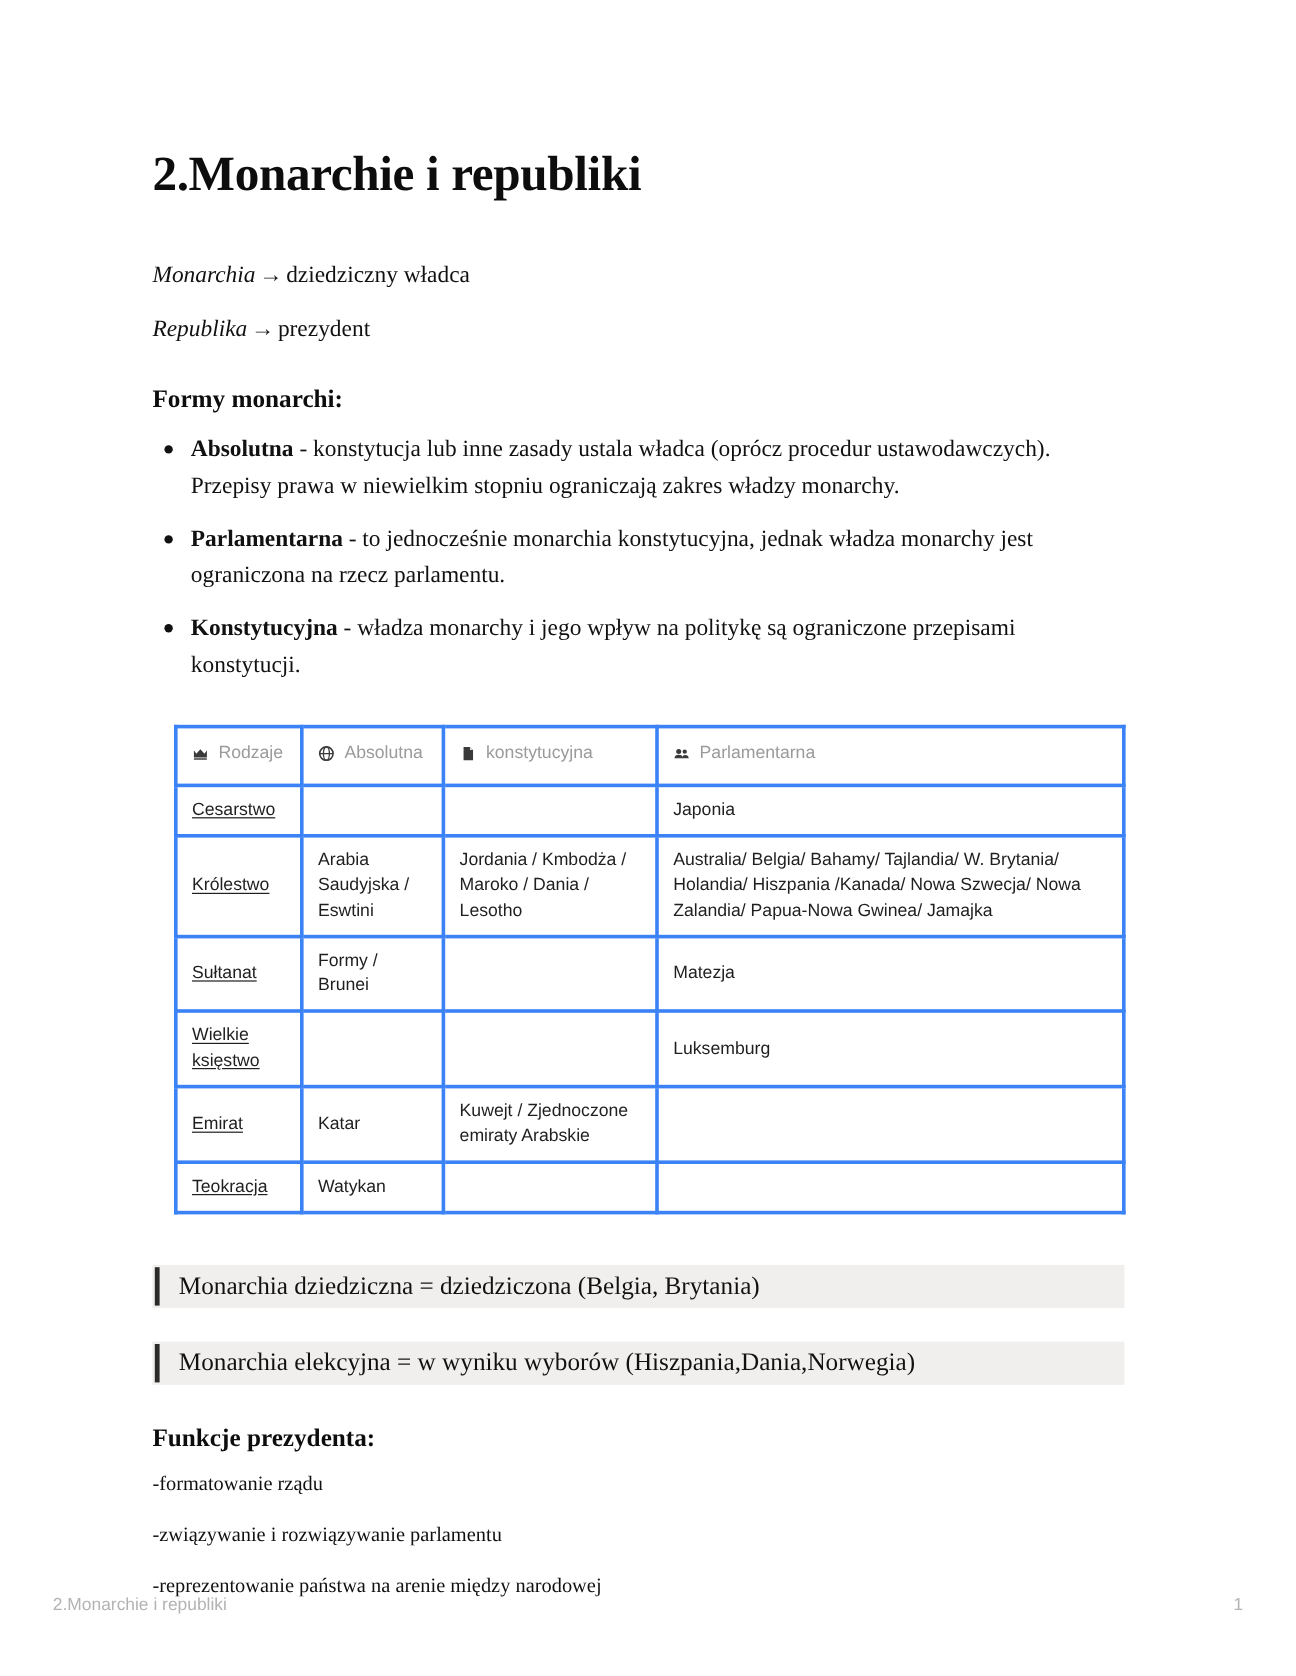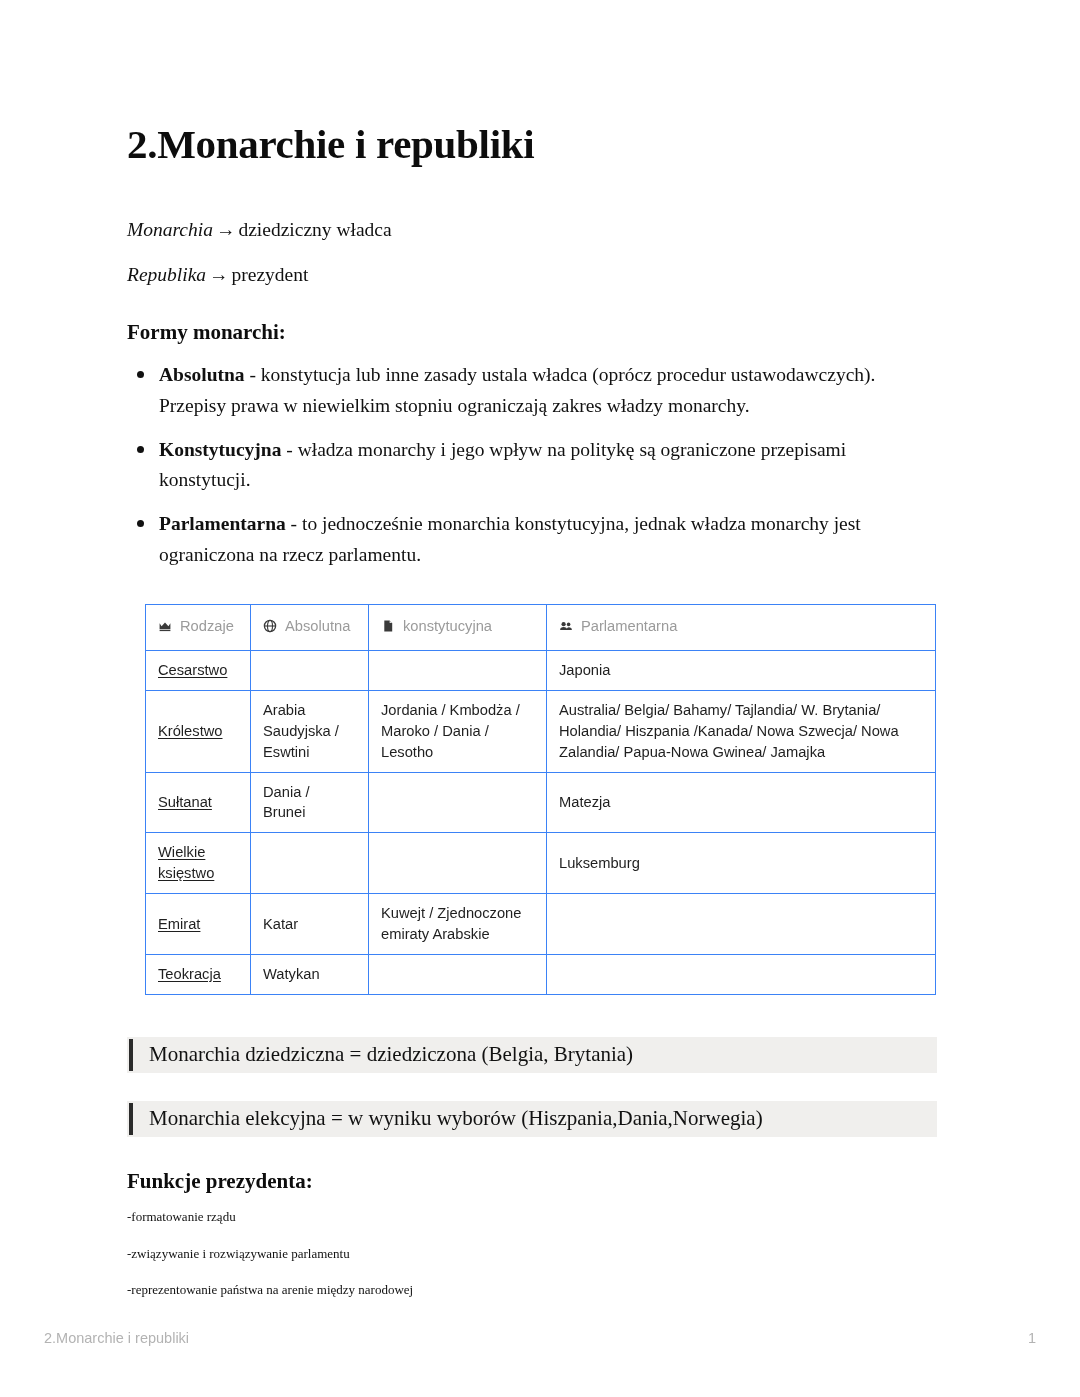"Konstytucyjna - władza monarchy i" li { order: before "Parlamentarna - to jednocześnie" -> after "Parlamentarna - to jednocześnie" }
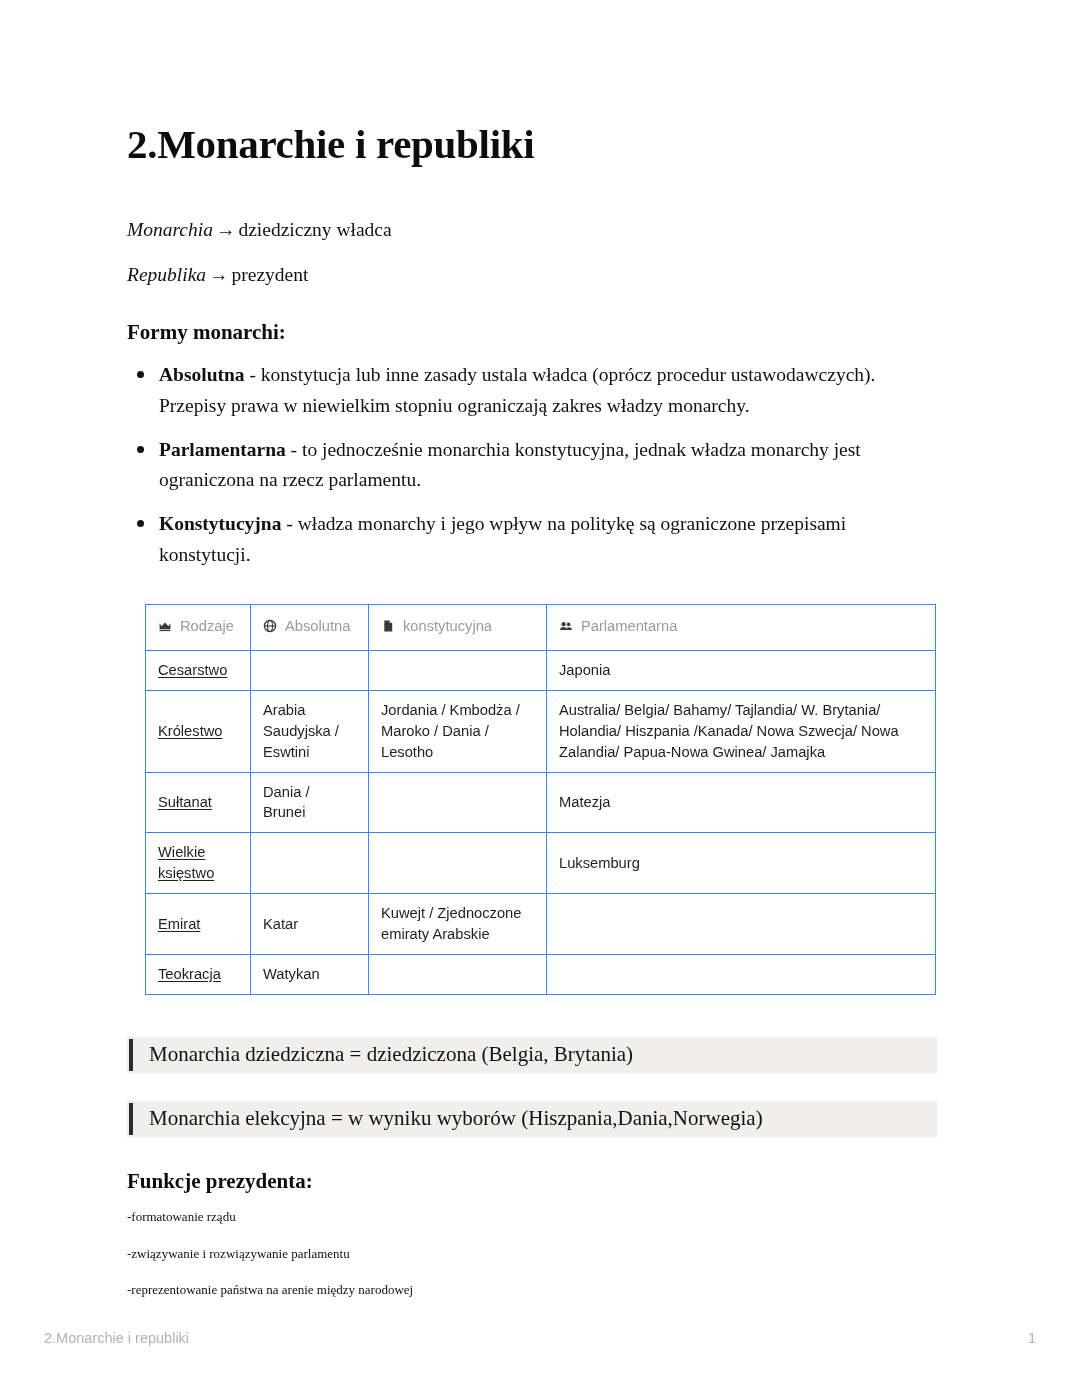"Rodzaje" table.kinds-table th, table.kinds-table td { border: 1px solid #3b82f6 -> 3px solid #3b82f6 }
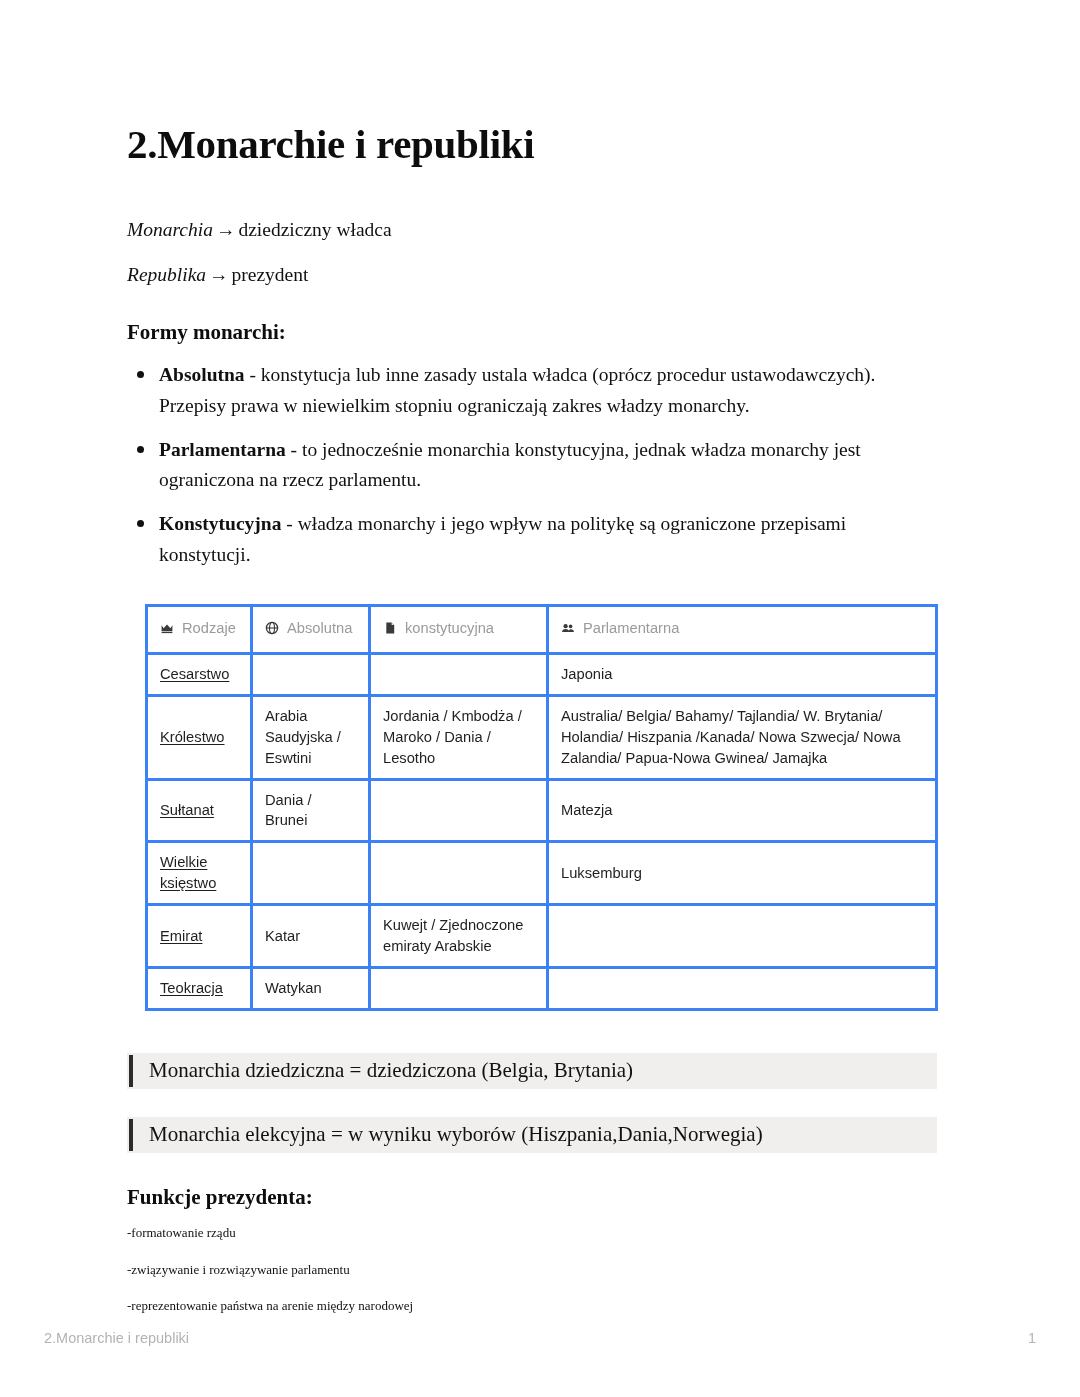"Dania / Brunei" td { text: Dania -> Formy }
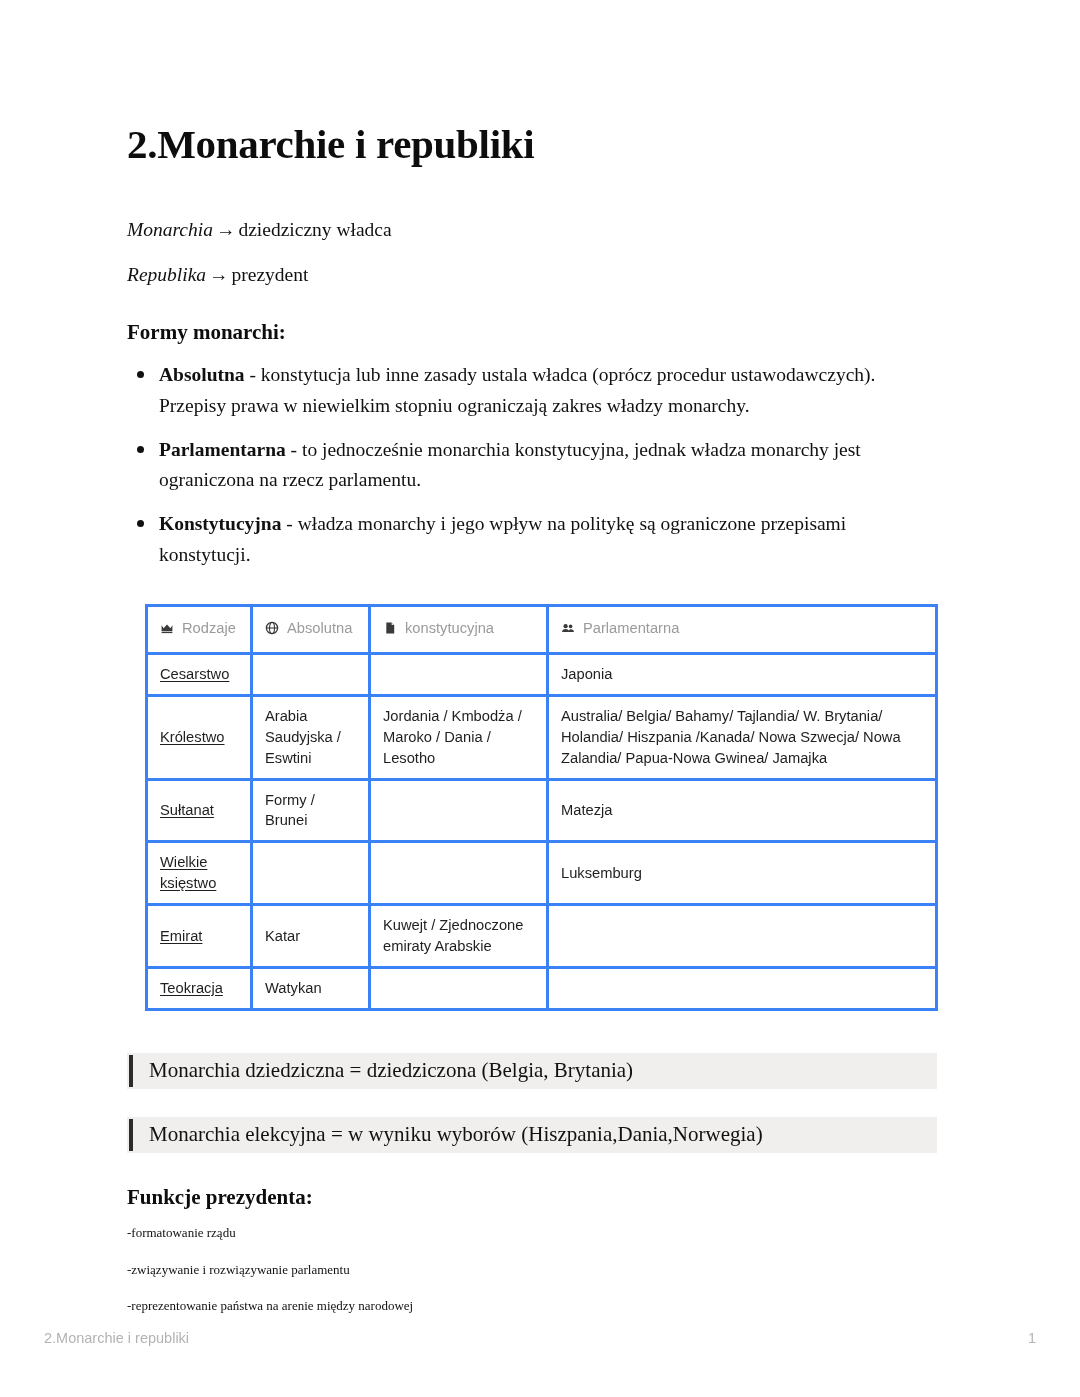"-formatowanie rządu" .func-line { font-size: 13px -> 17px }
